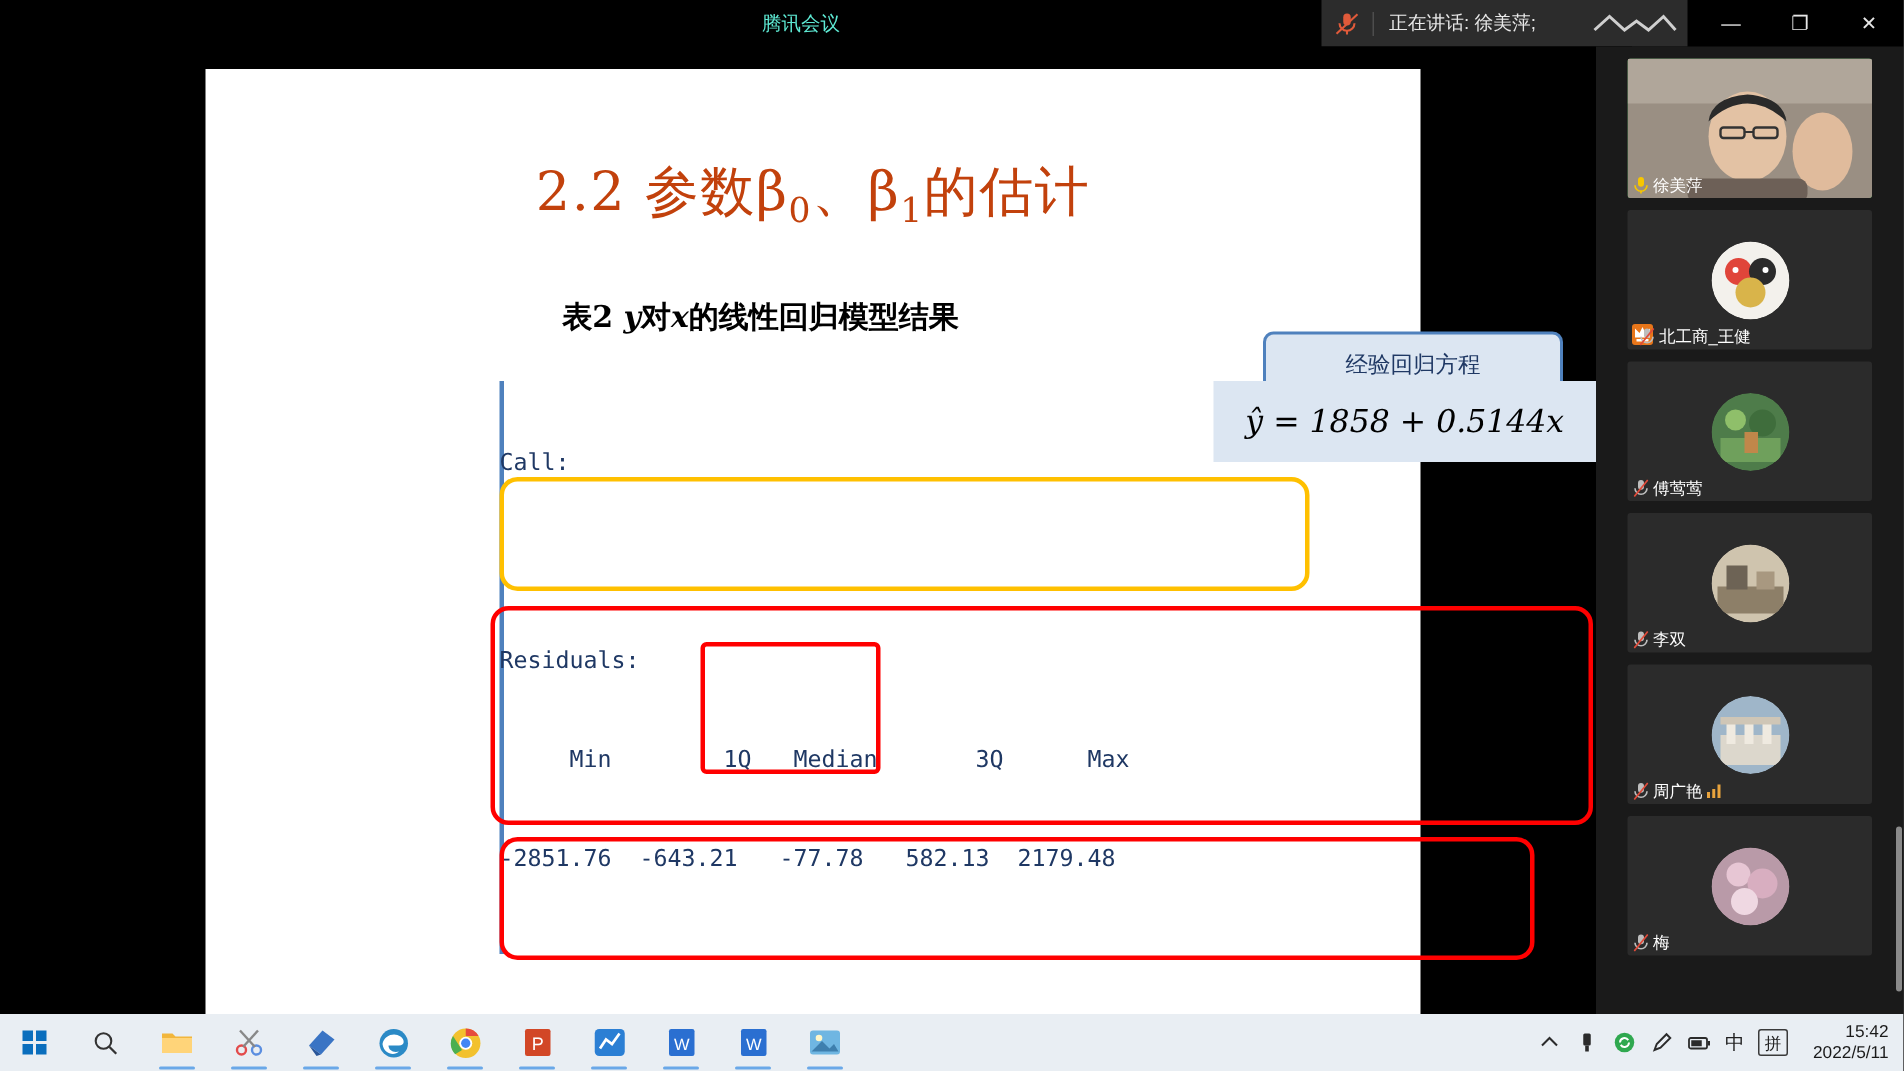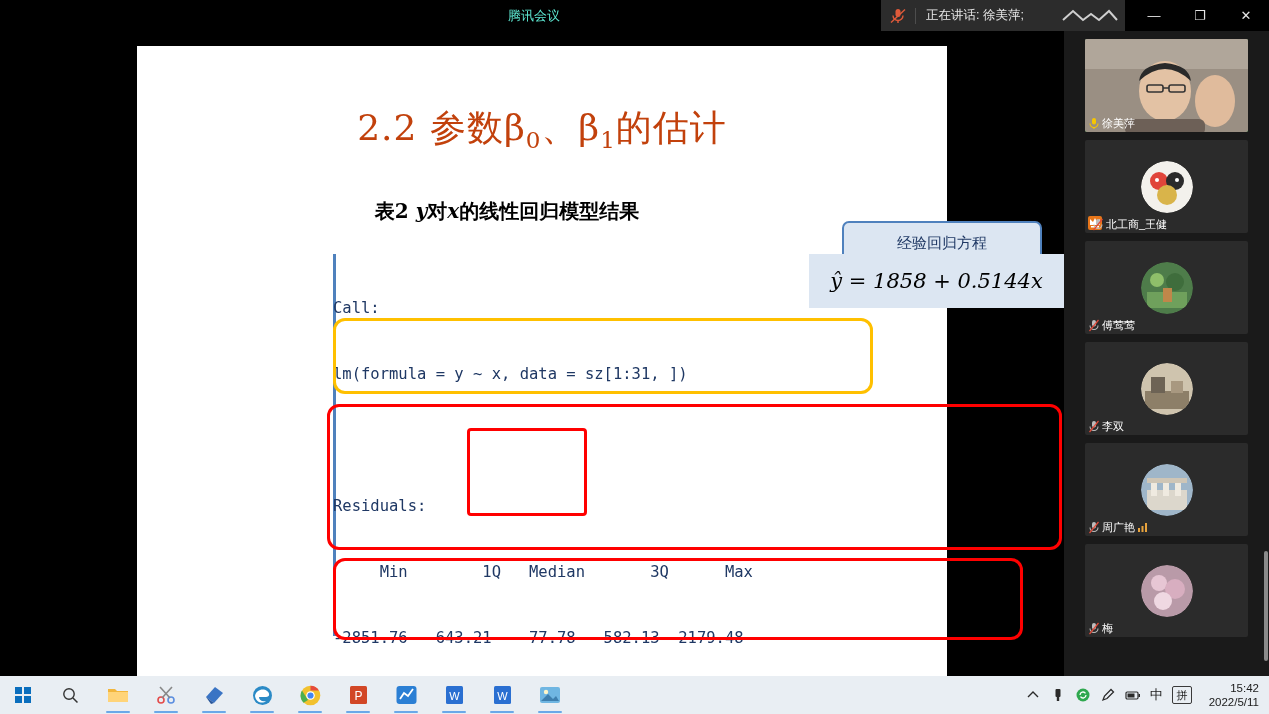"lm(formula = y ~ x," div.code-line { html: <div>lm(formula = y ~ x, data = sz[1:31, ])</div> -> none }
